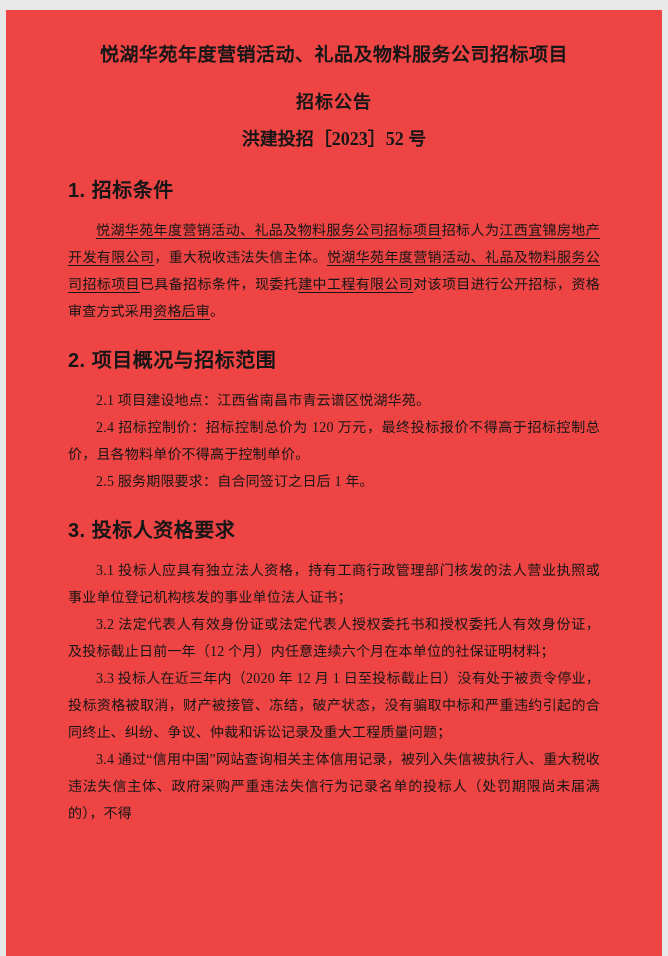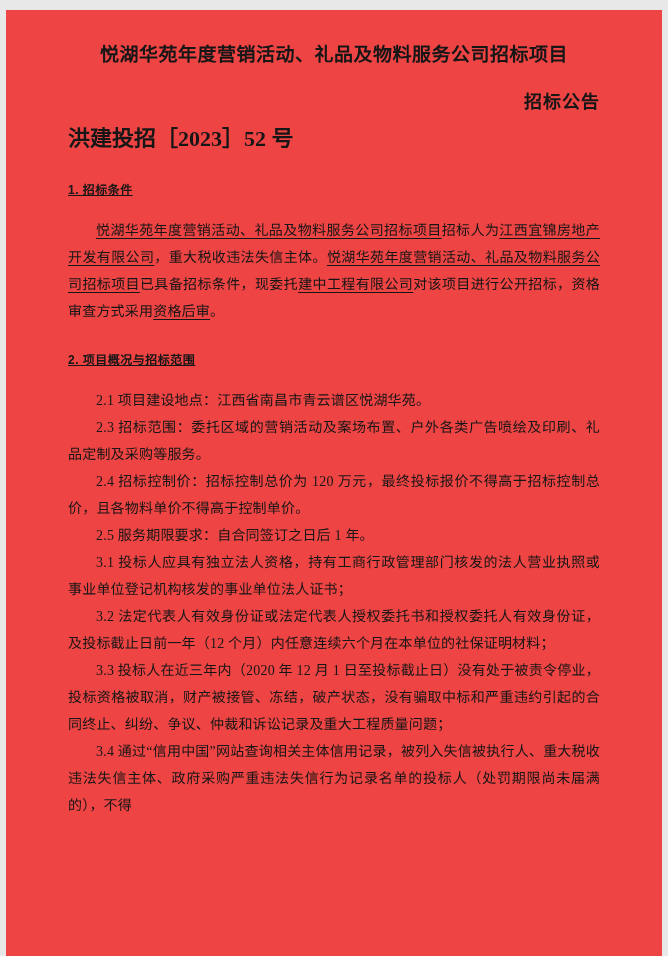"招标公告" .doc-subtitle { text-align: right -> center }
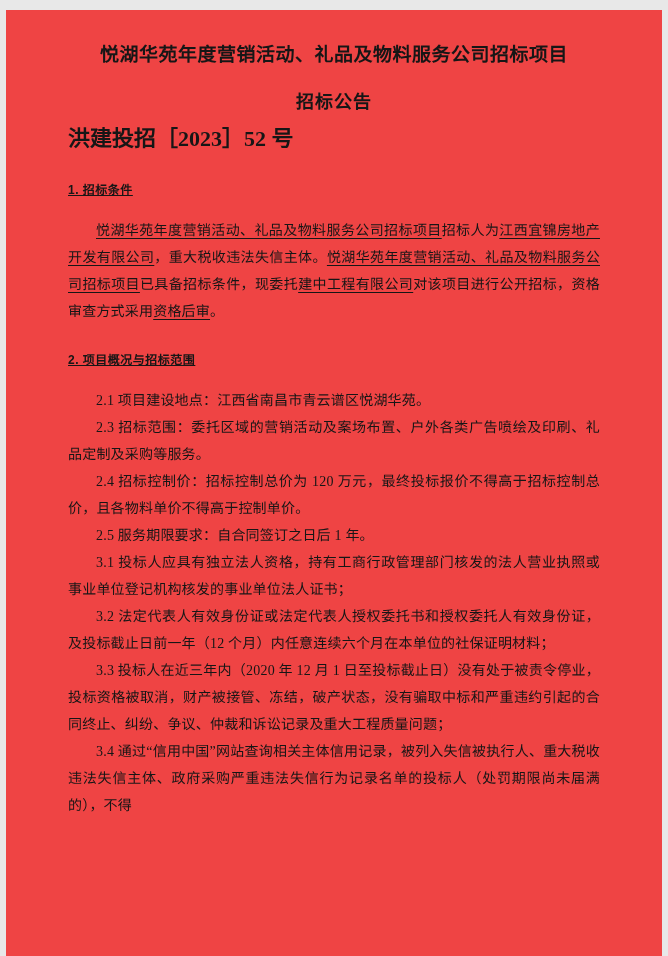"洪建投招［2023］52 号" .doc-number { font-size: 22px -> 18px; text-align: left -> center }
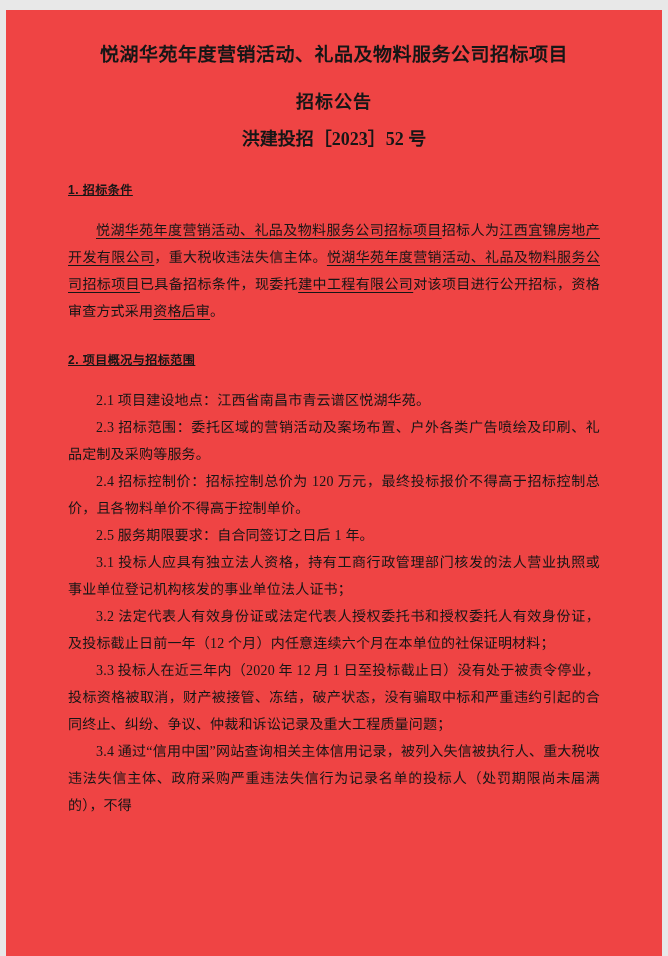"1. 招标条件" .sec-heading { font-size: 12px -> 20px; text-decoration: underline -> none }
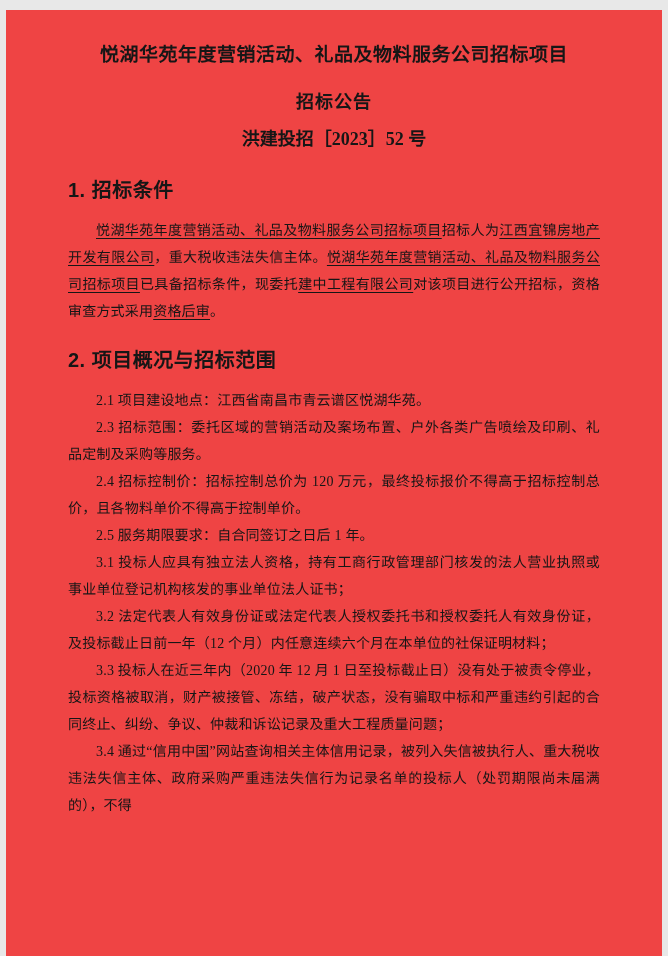"2.3" p.body-p { html: <p>2.3 招标范围：委托区域的营销活动及案场布置、户外各类广告喷绘及印刷、礼品定制及采购等服务。</p> -> none }
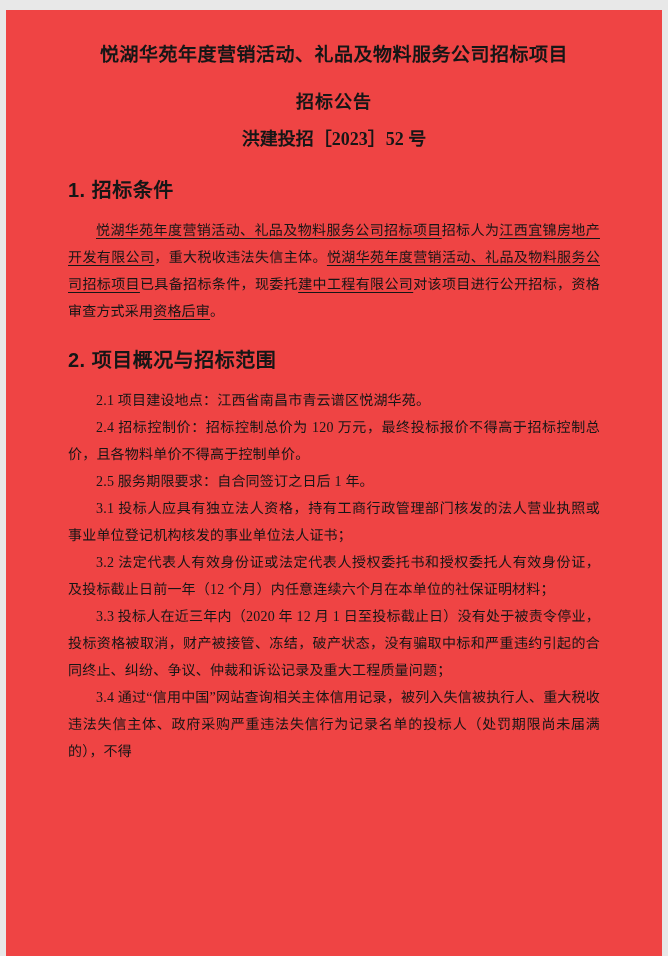"3. 投标人资格要求" div.sec-heading { html: none -> <div>3. 投标人资格要求</div> }
